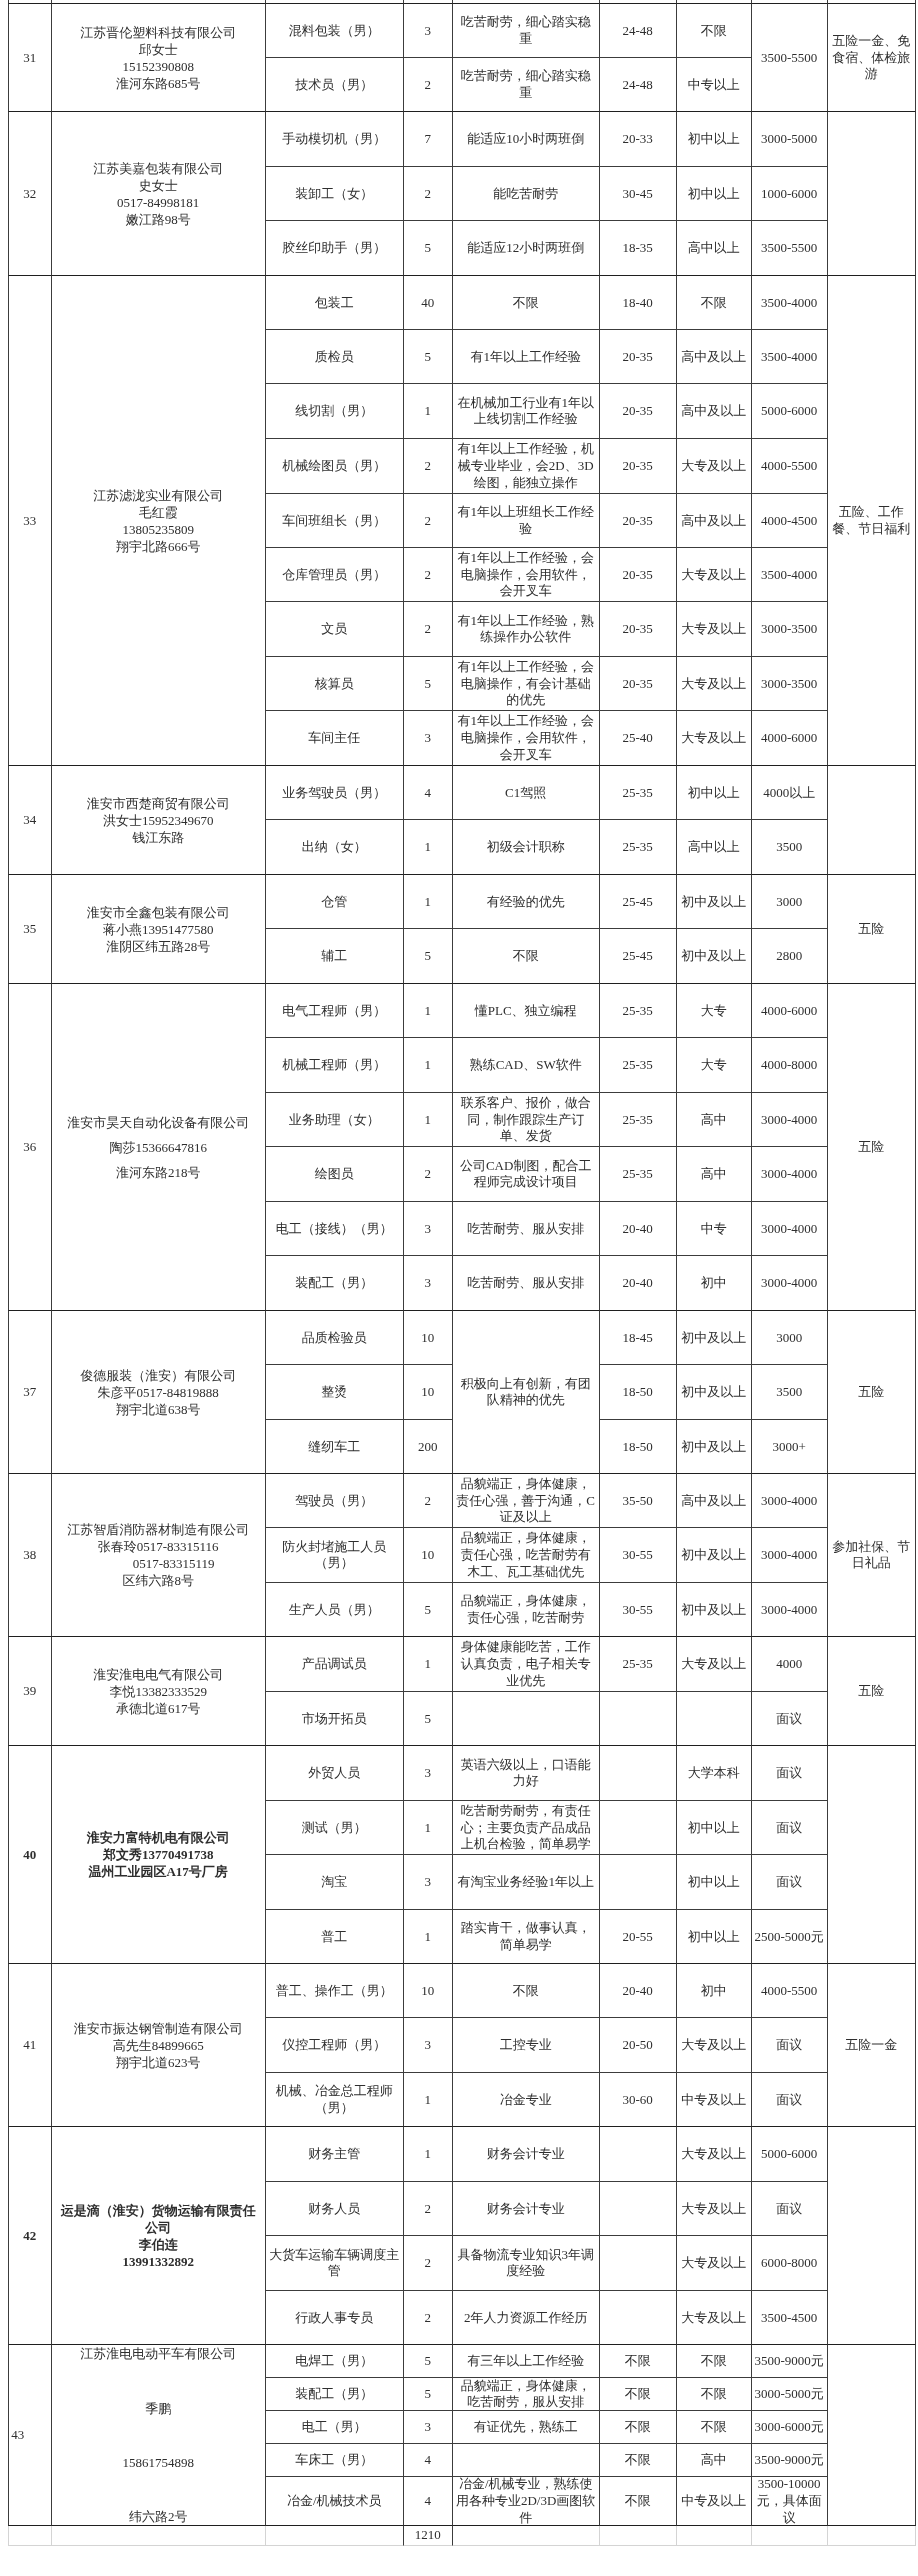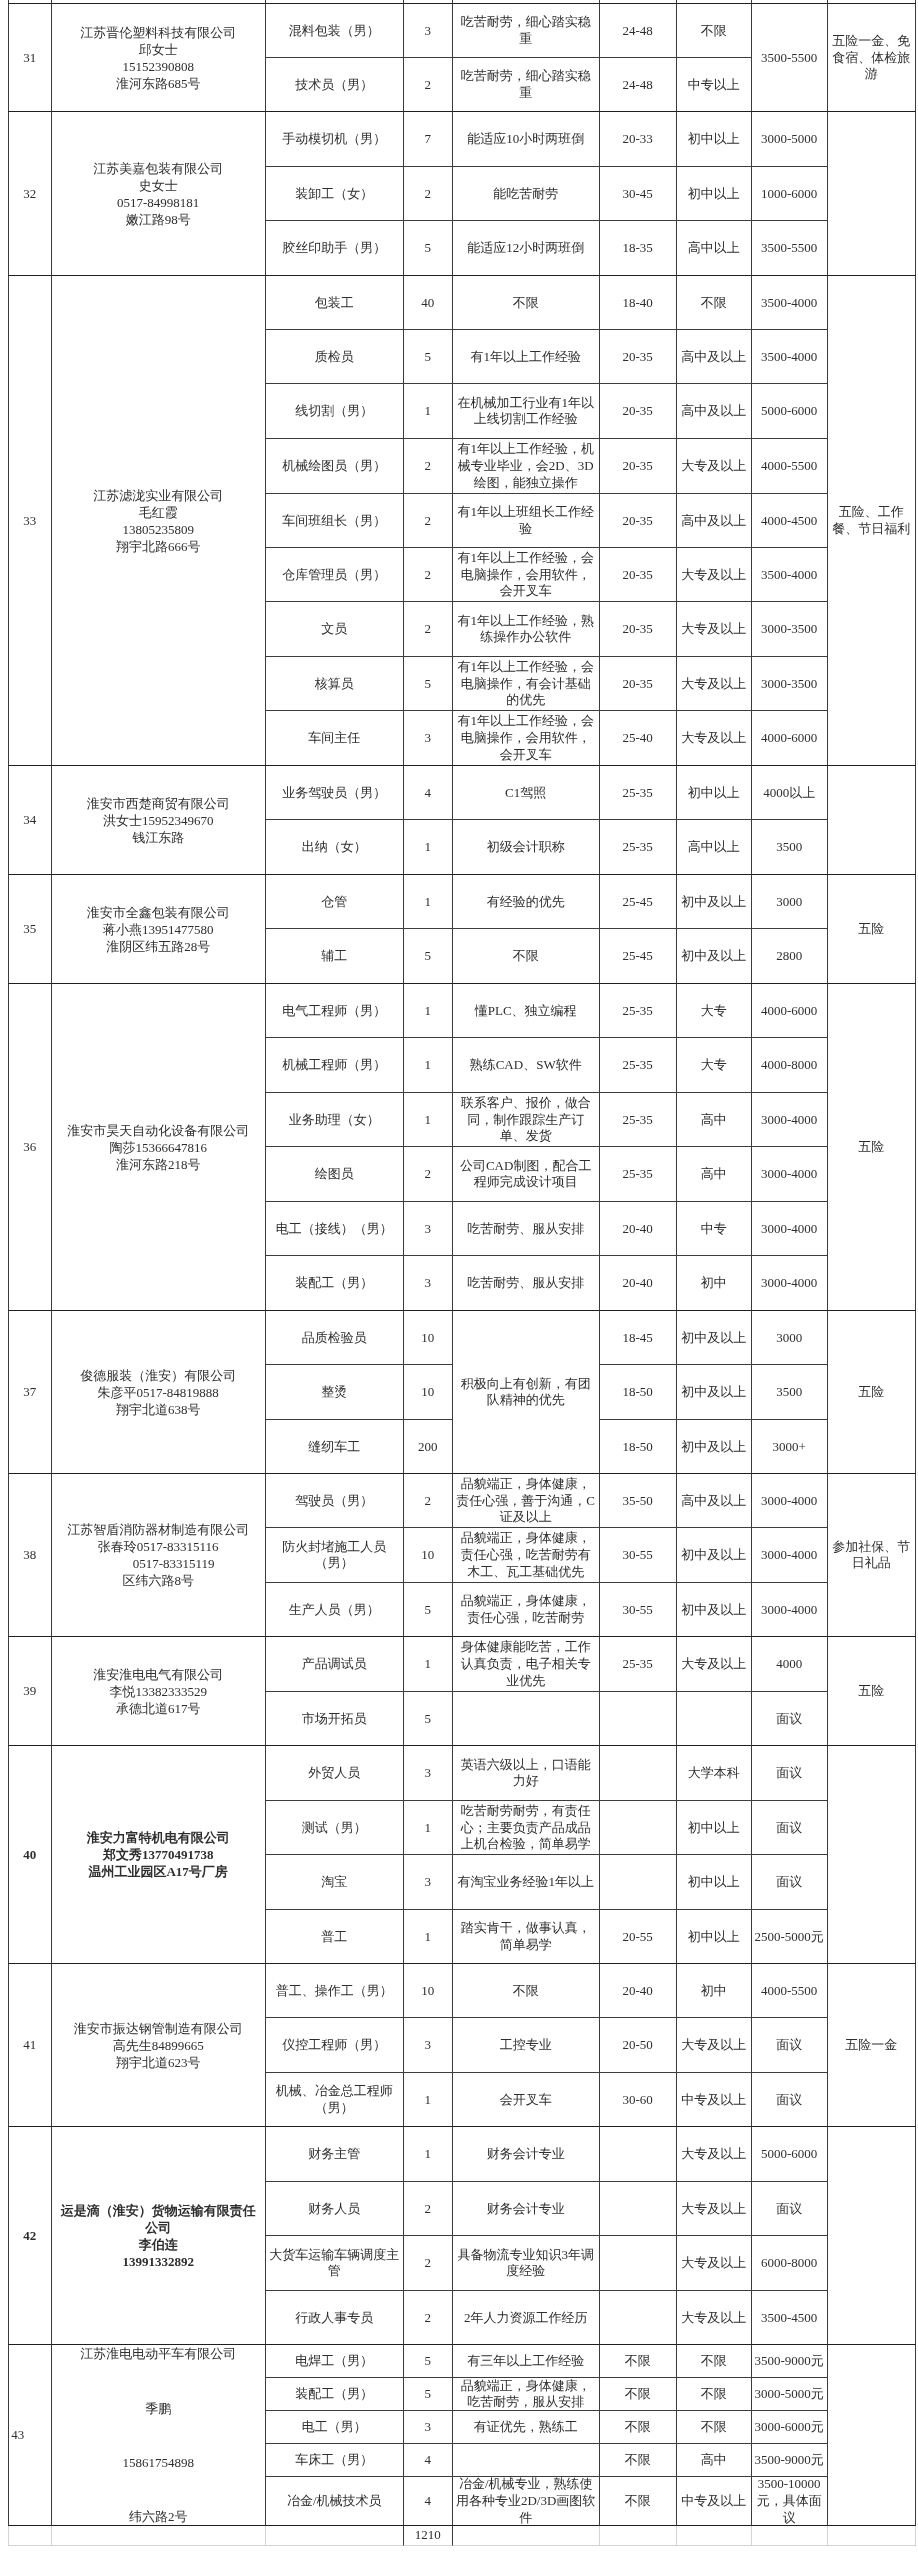"淮安市昊天自动化设备有限公司" .s6 { gap: none -> 8px }
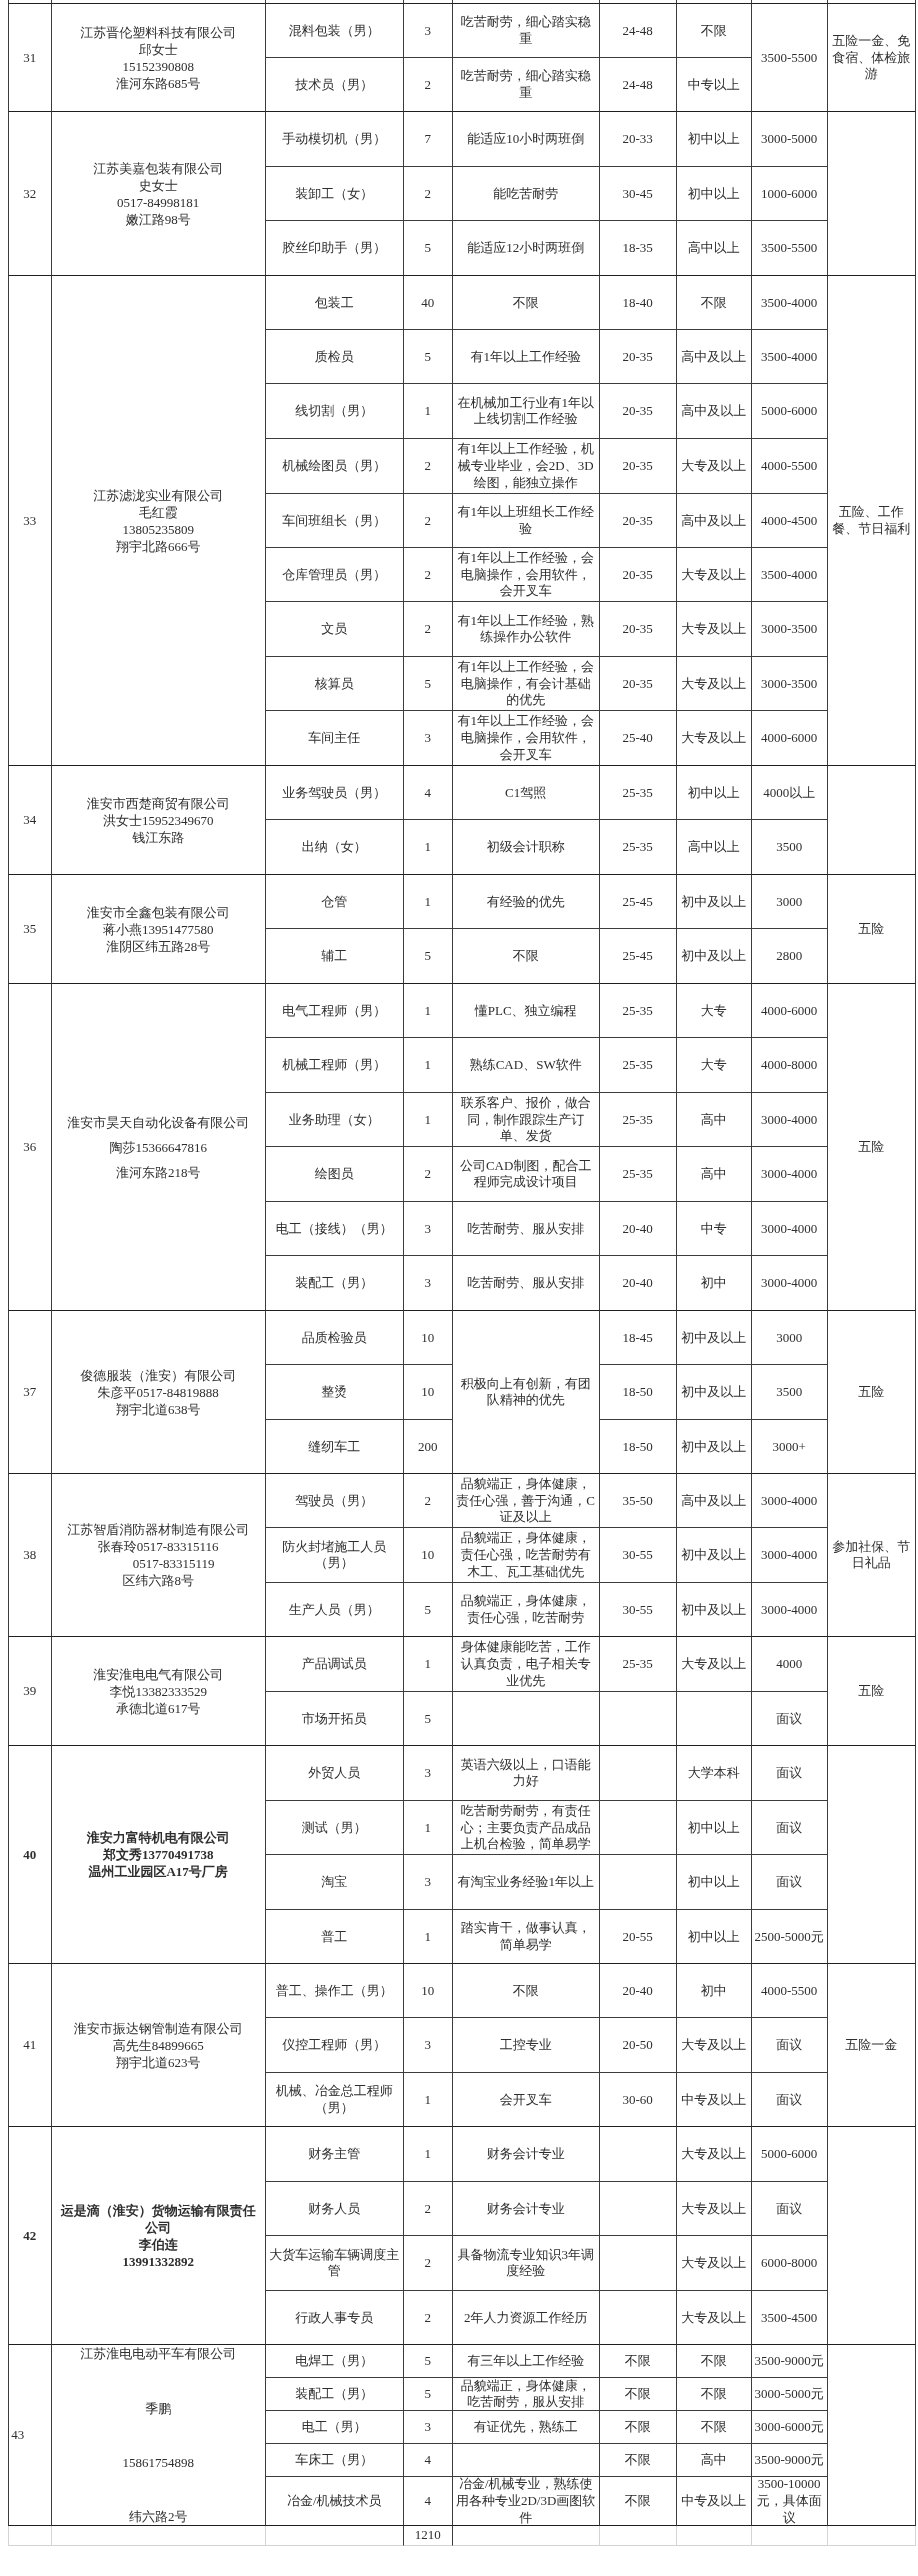"会开叉车" div.c { text: 会开叉车 -> 冶金专业 }
